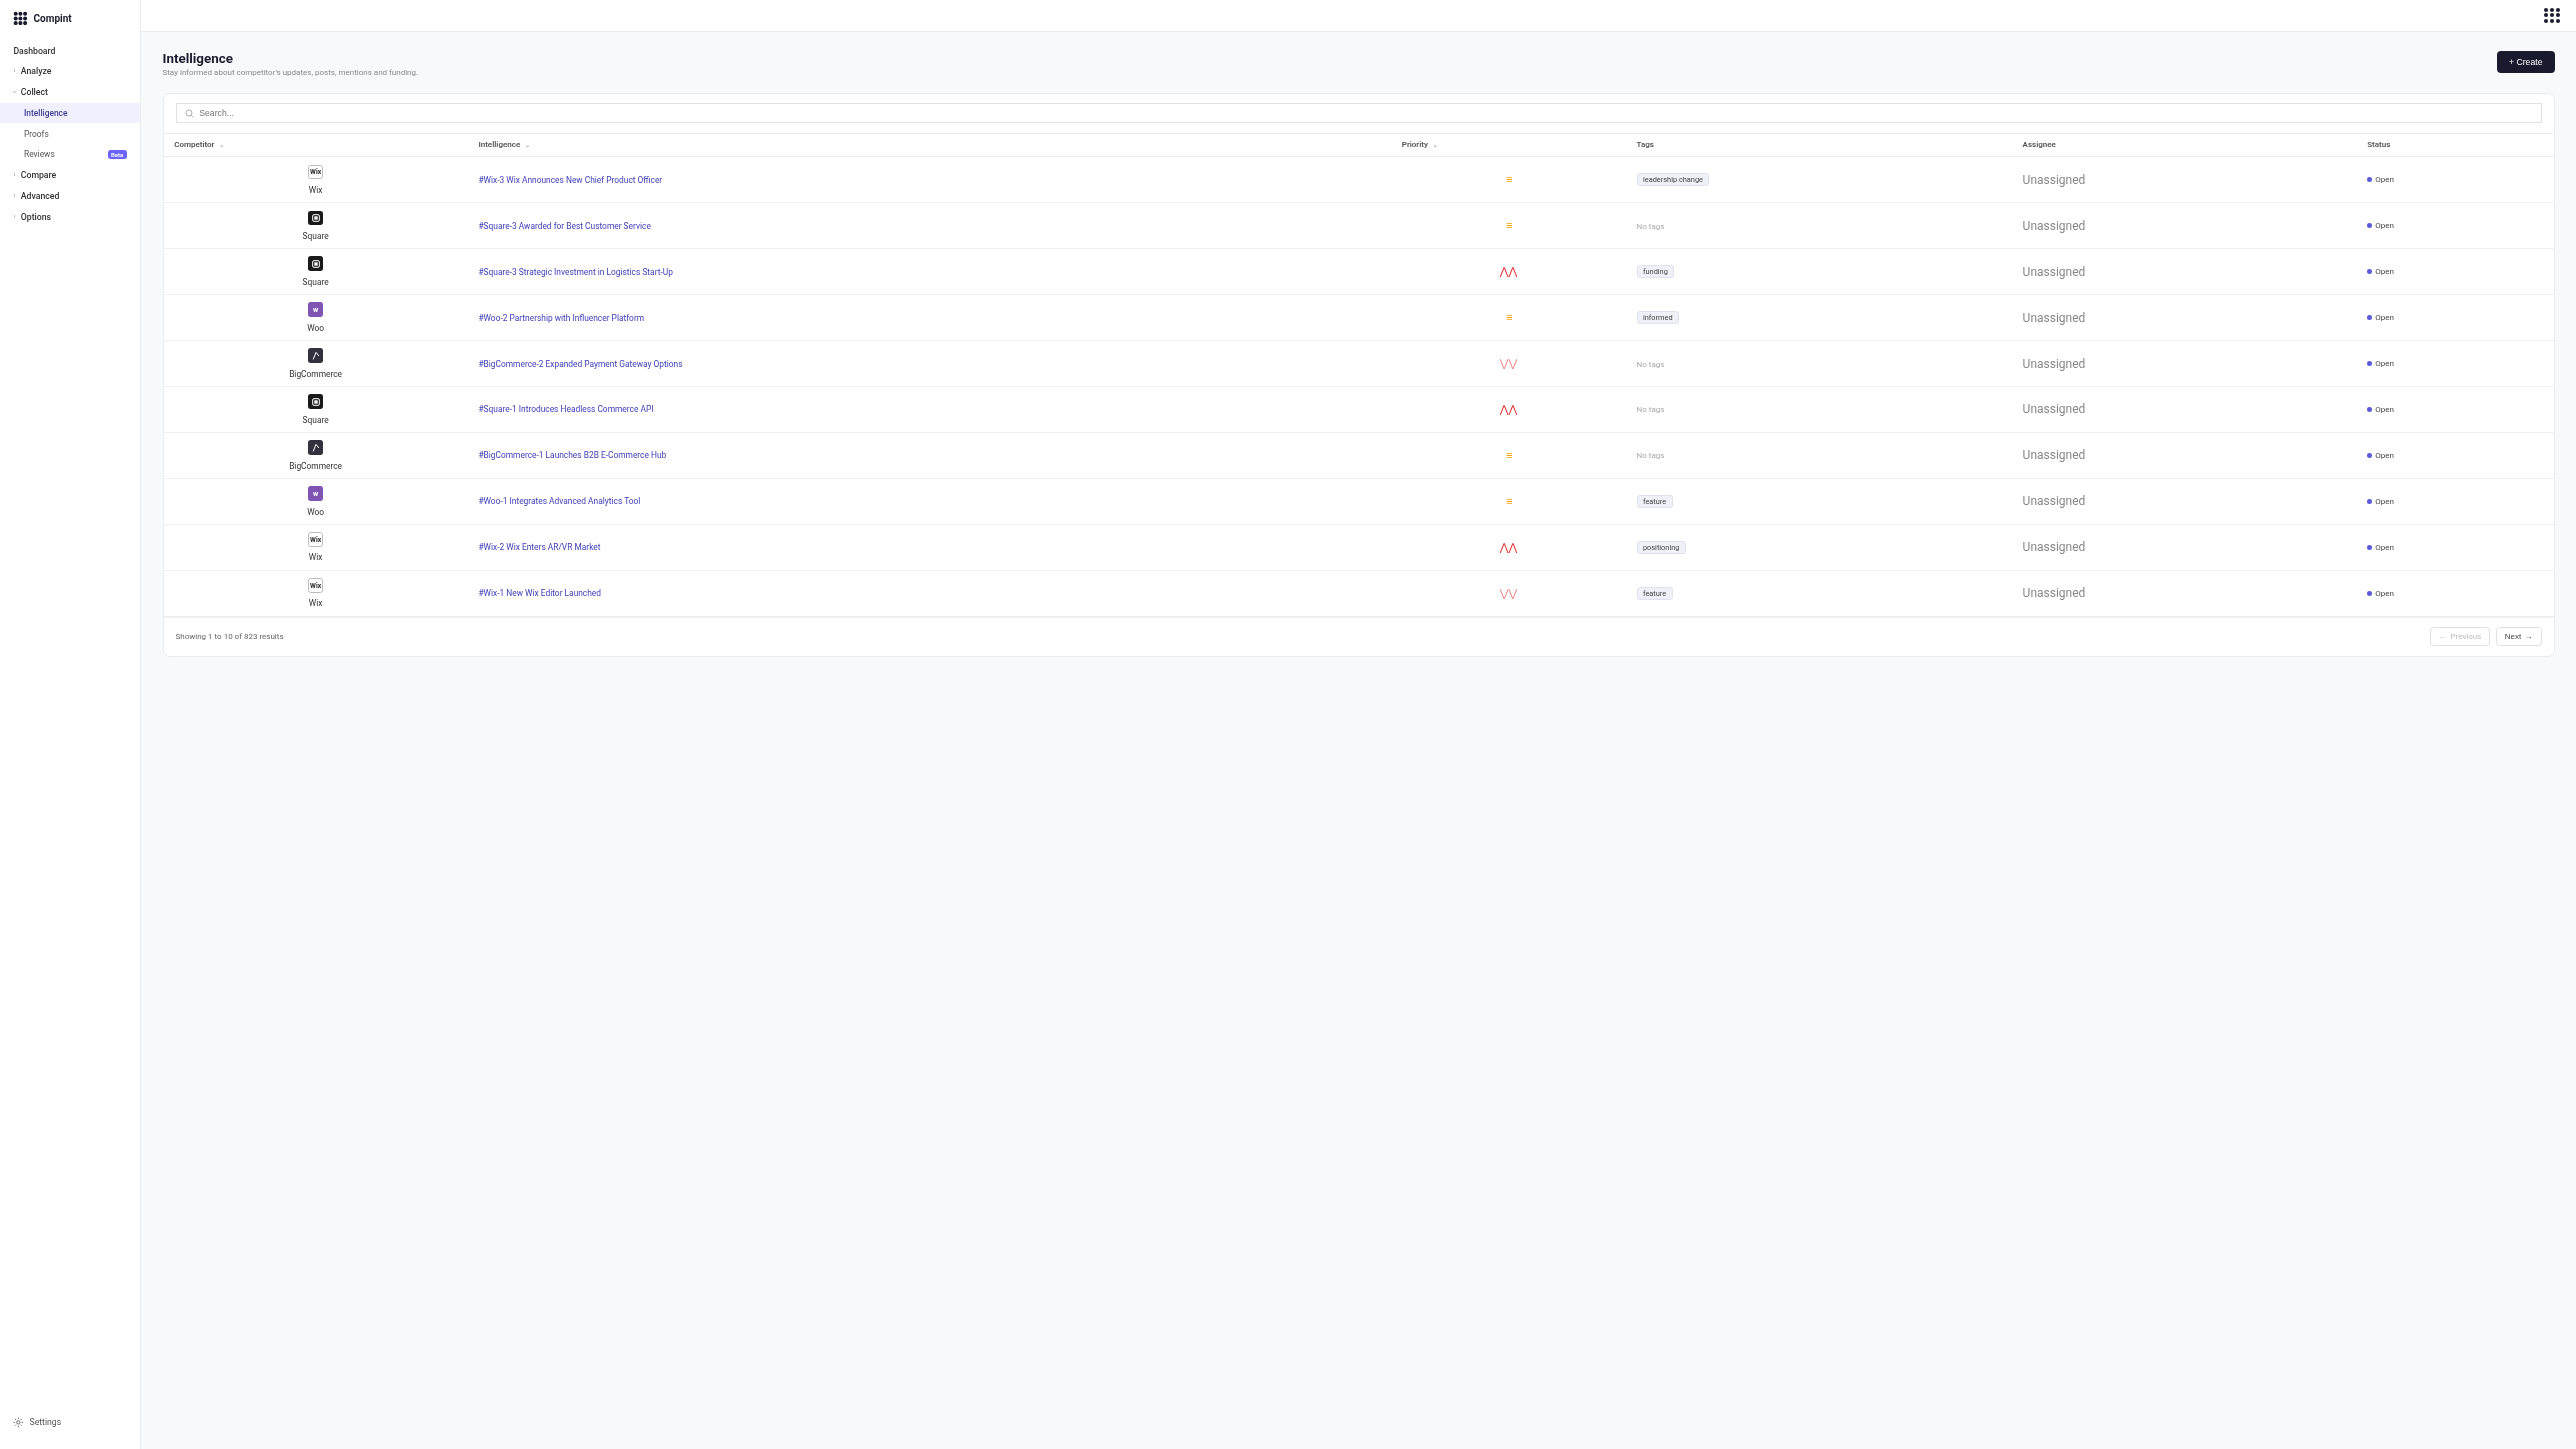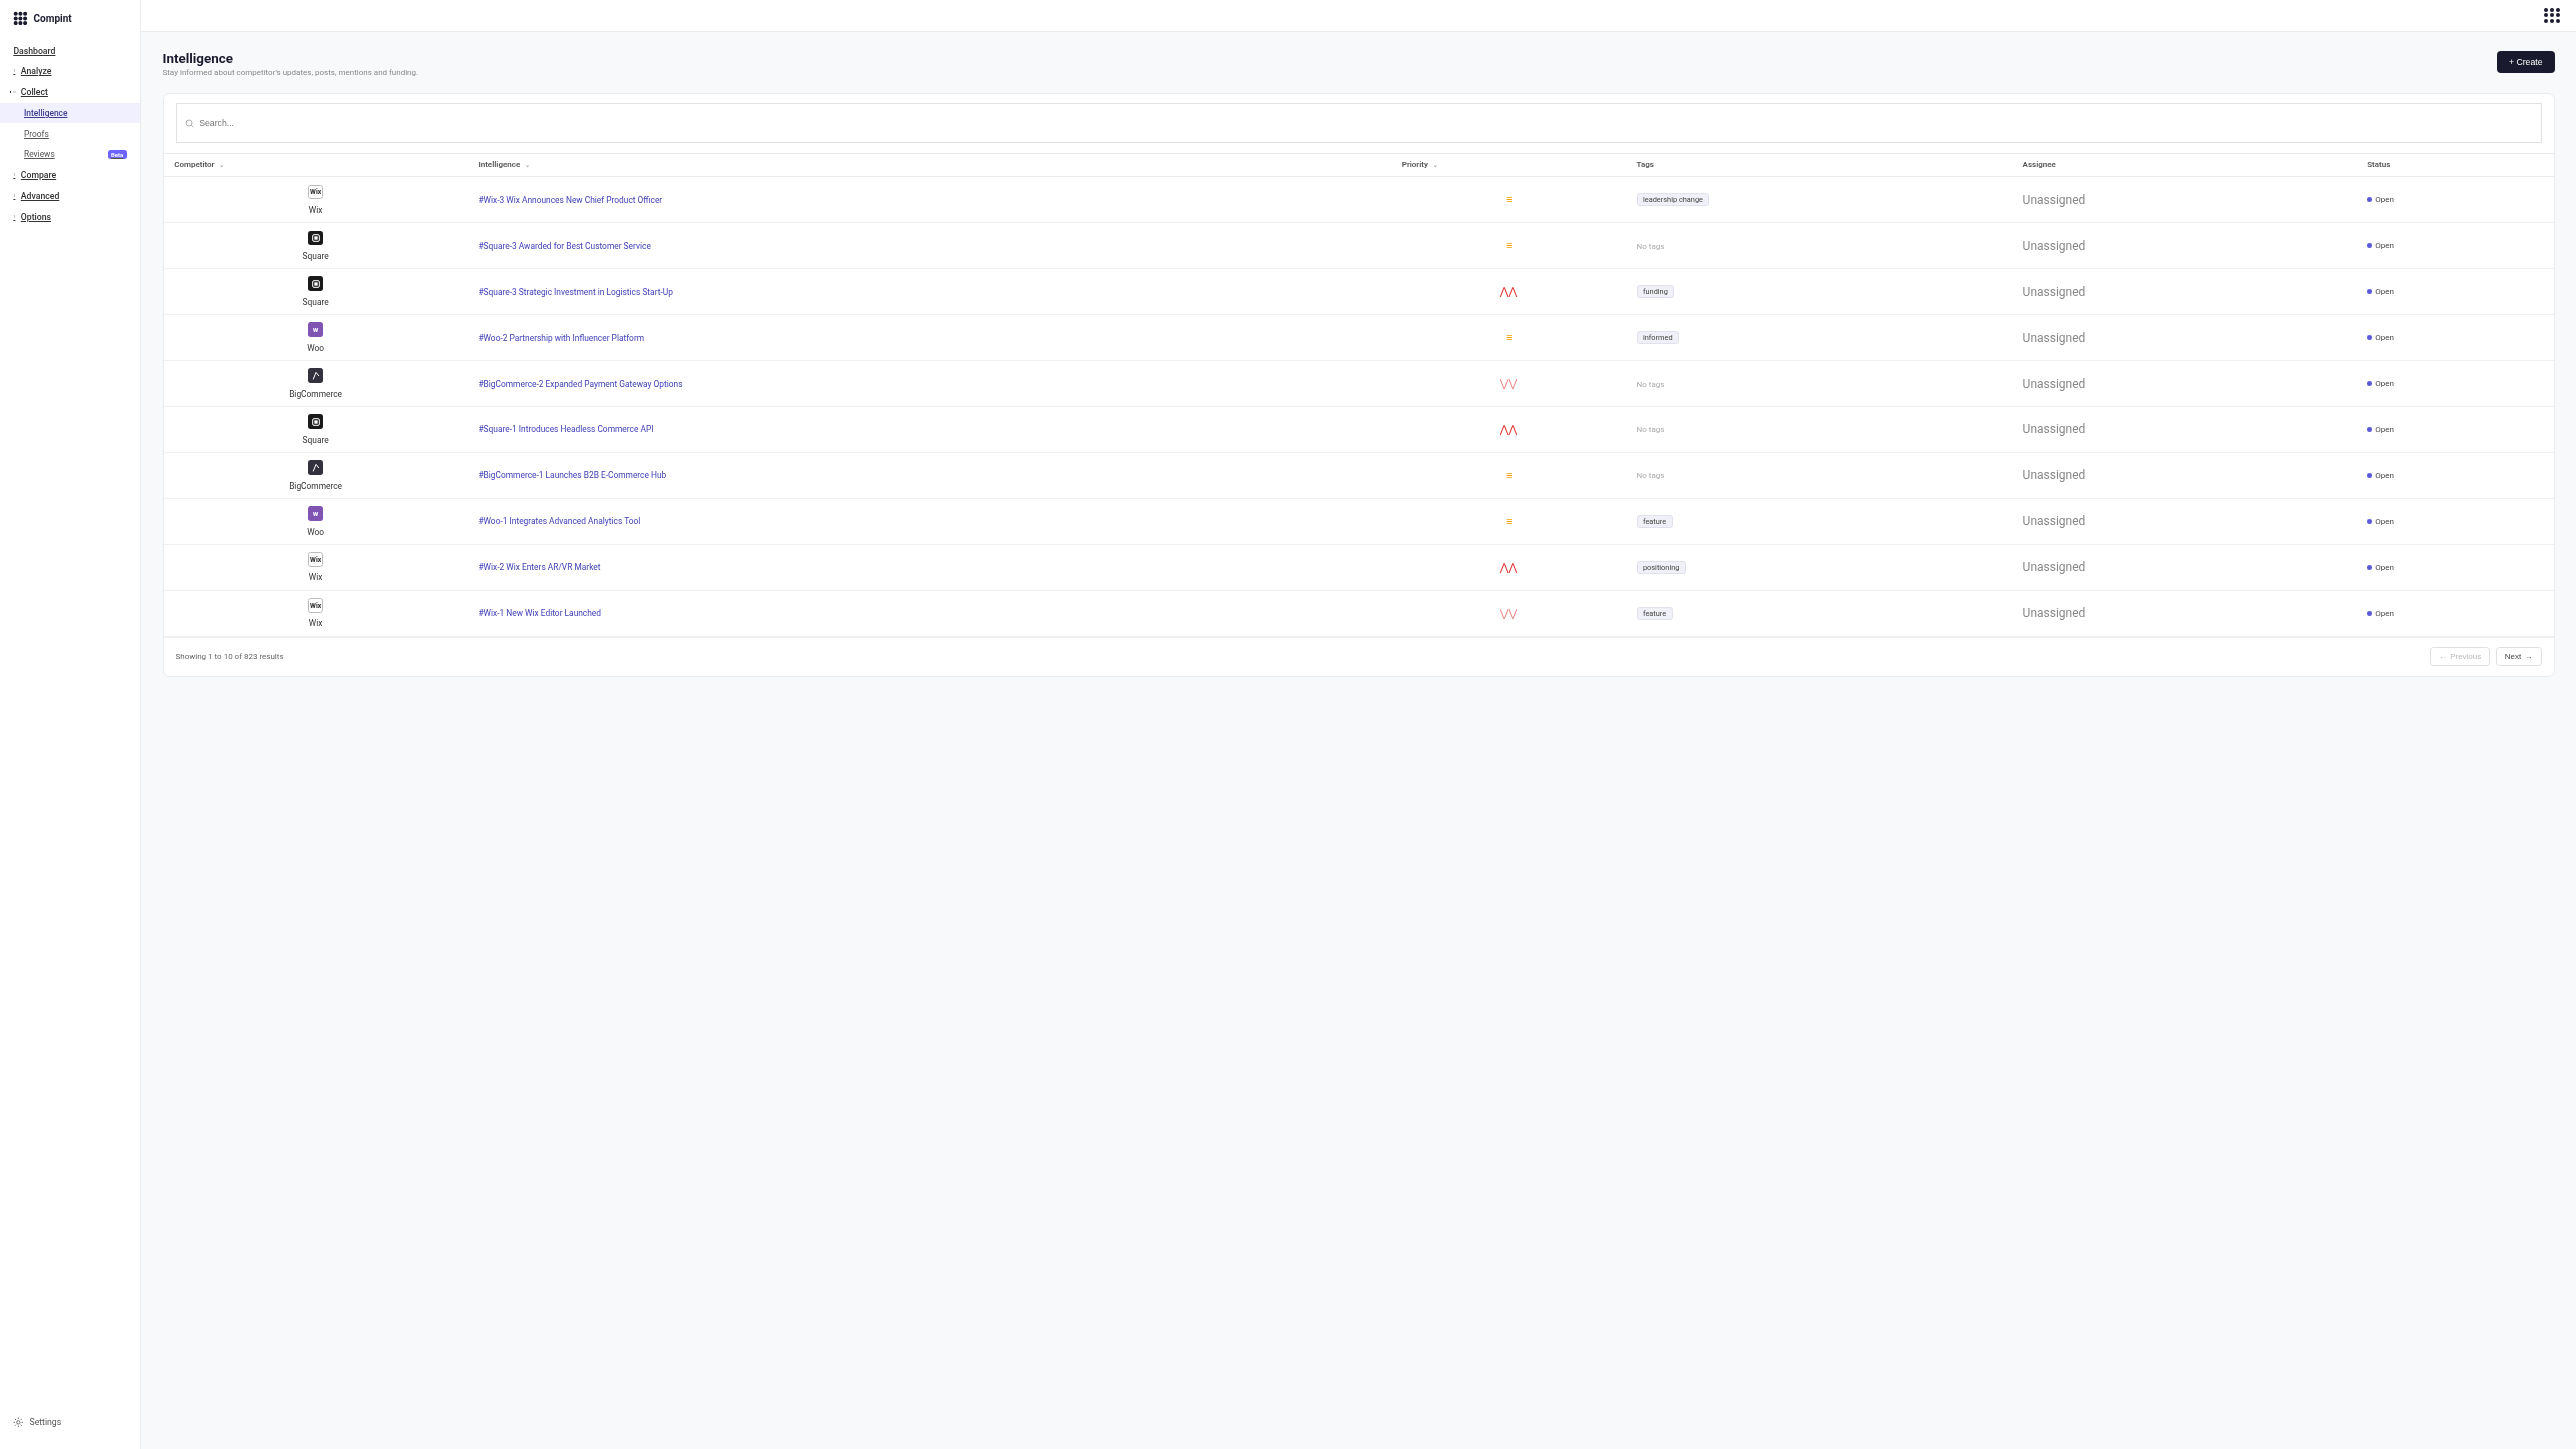"Dashboard" .nav-item { text-decoration: underline -> none }
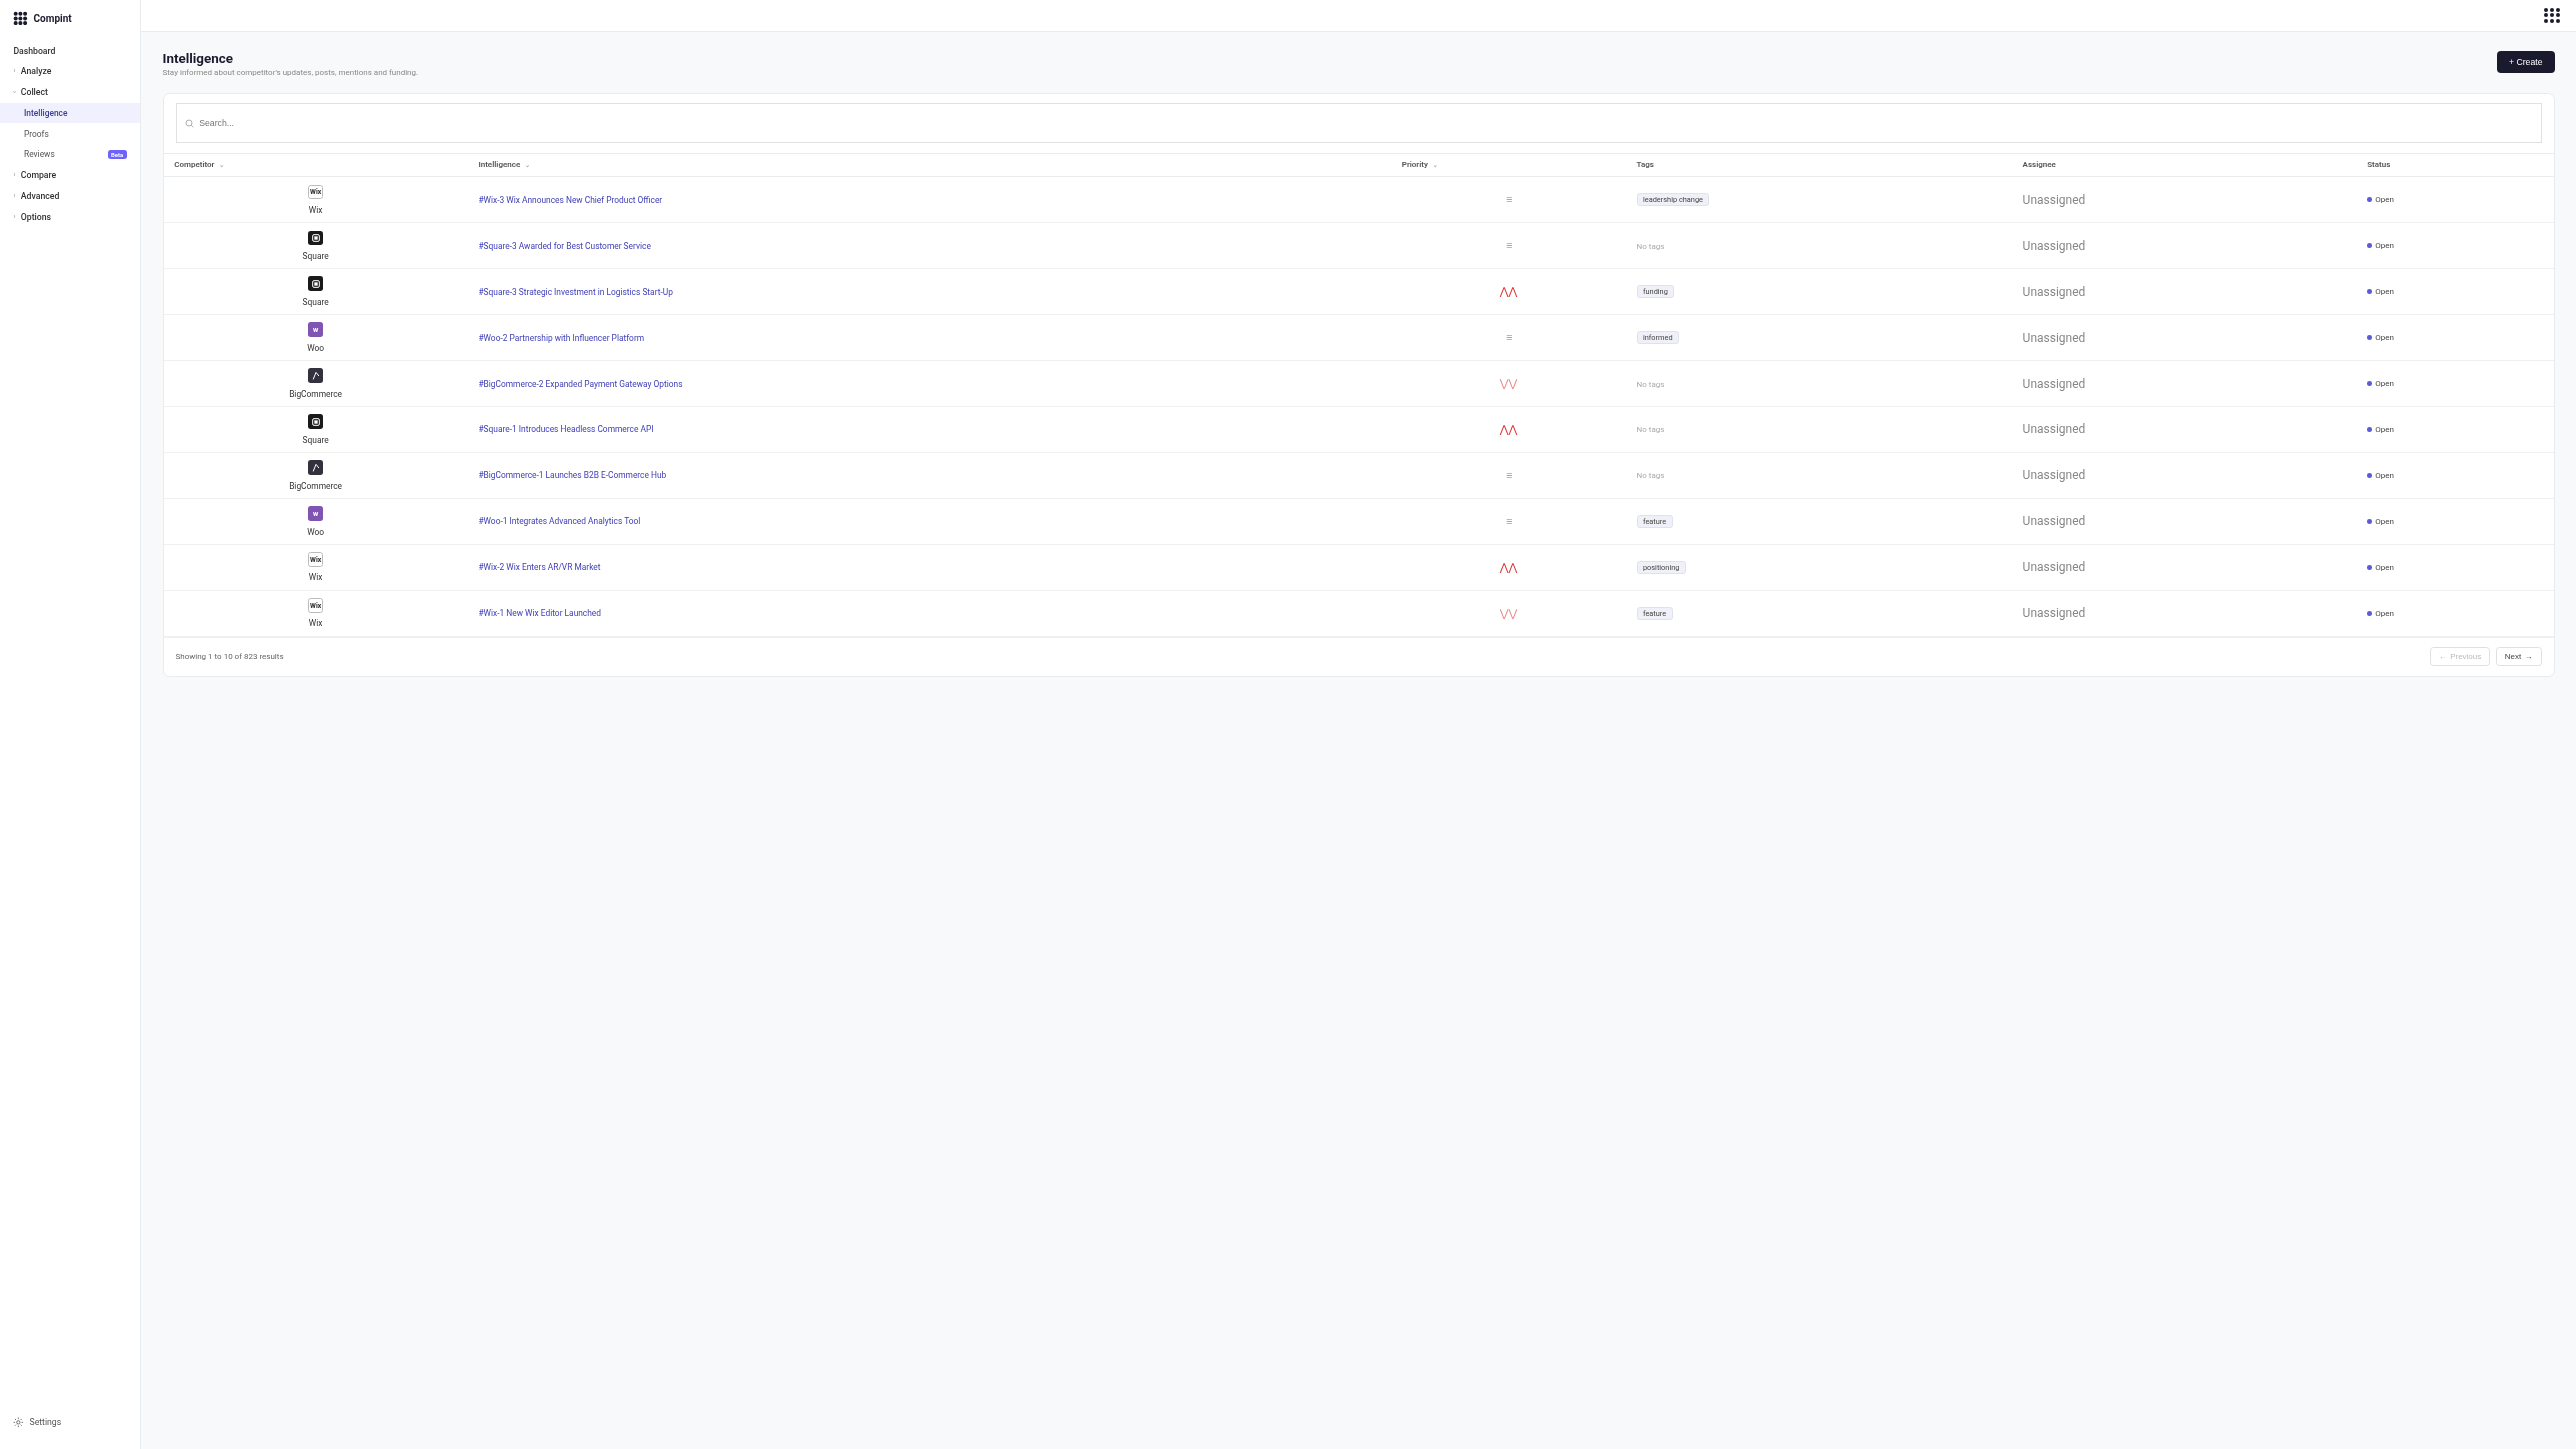"Search..." .search-inner { padding: 14px 8px -> 4px 8px }
